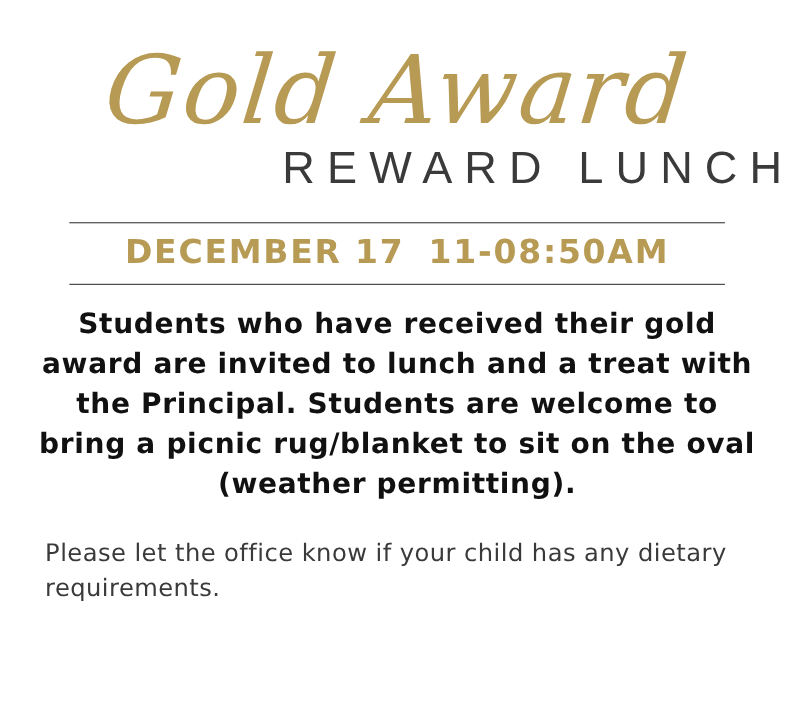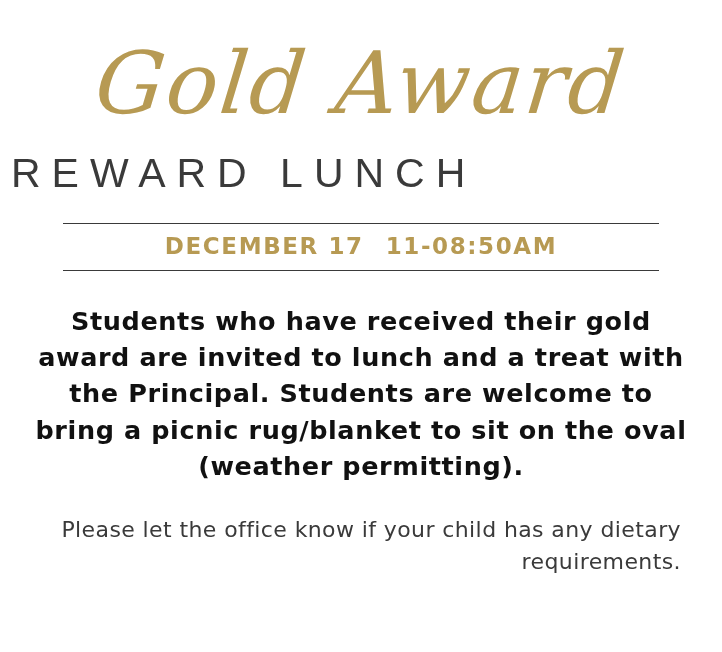"REWARD LUNCH" .sub-title { margin-top: 24px -> 3px; text-align: left -> right }
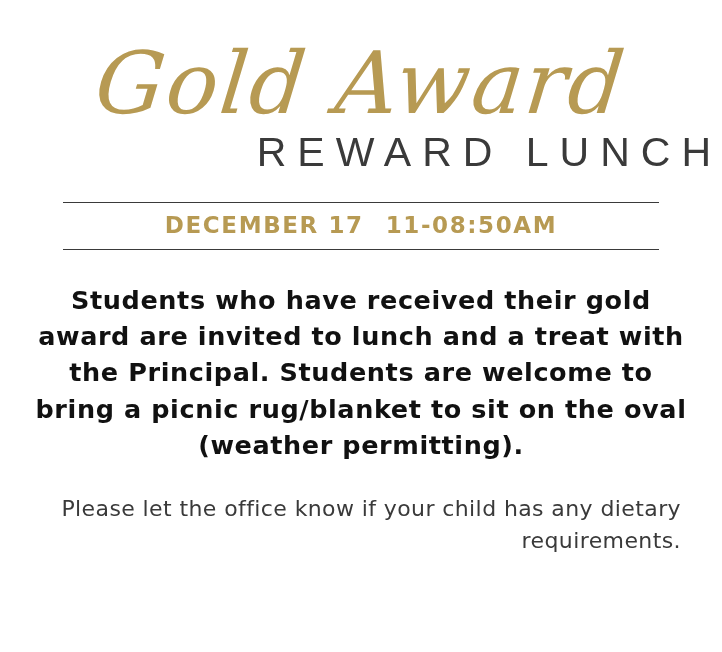"DECEMBER 17" .date-text { font-size: 23px -> 30px }
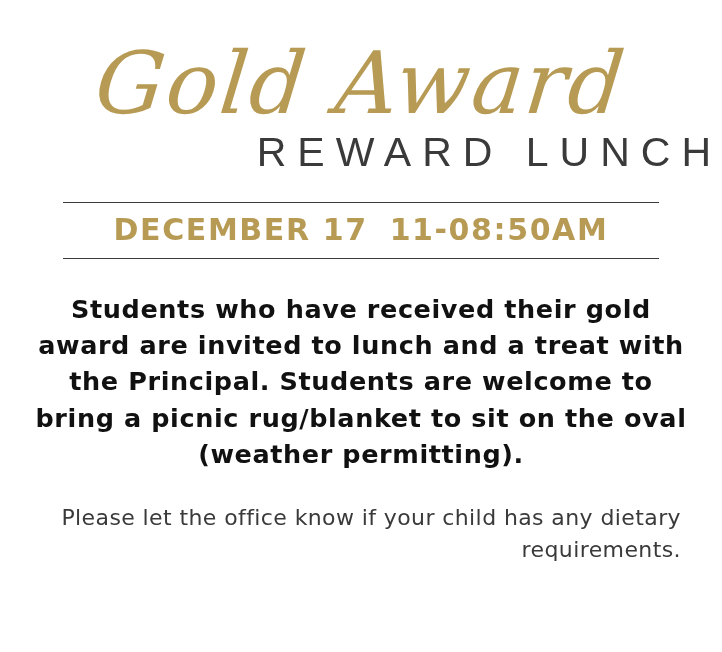"Students who have received their" .body-bold { margin-top: 32px -> 18px }
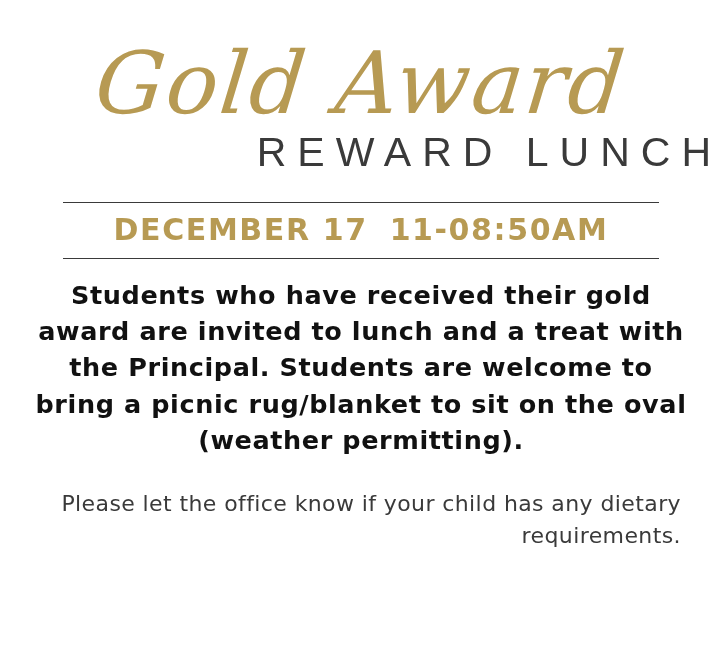"Please let the office know" .body-light { text-align: right -> left }
